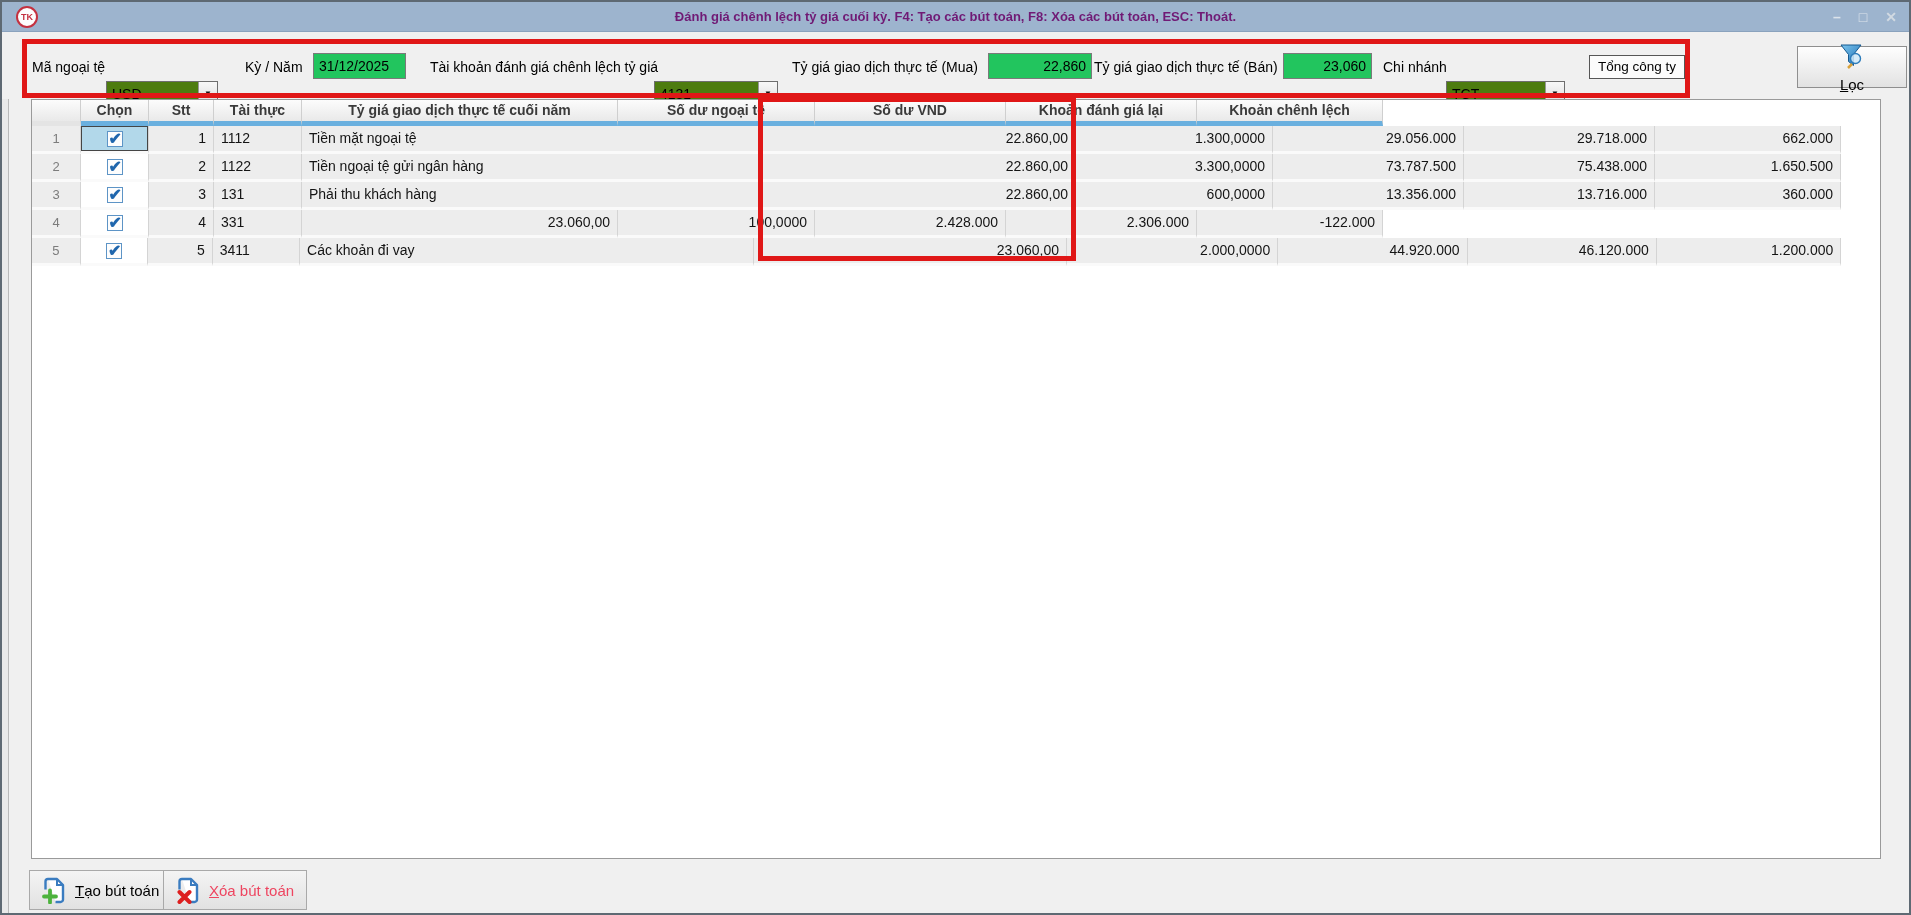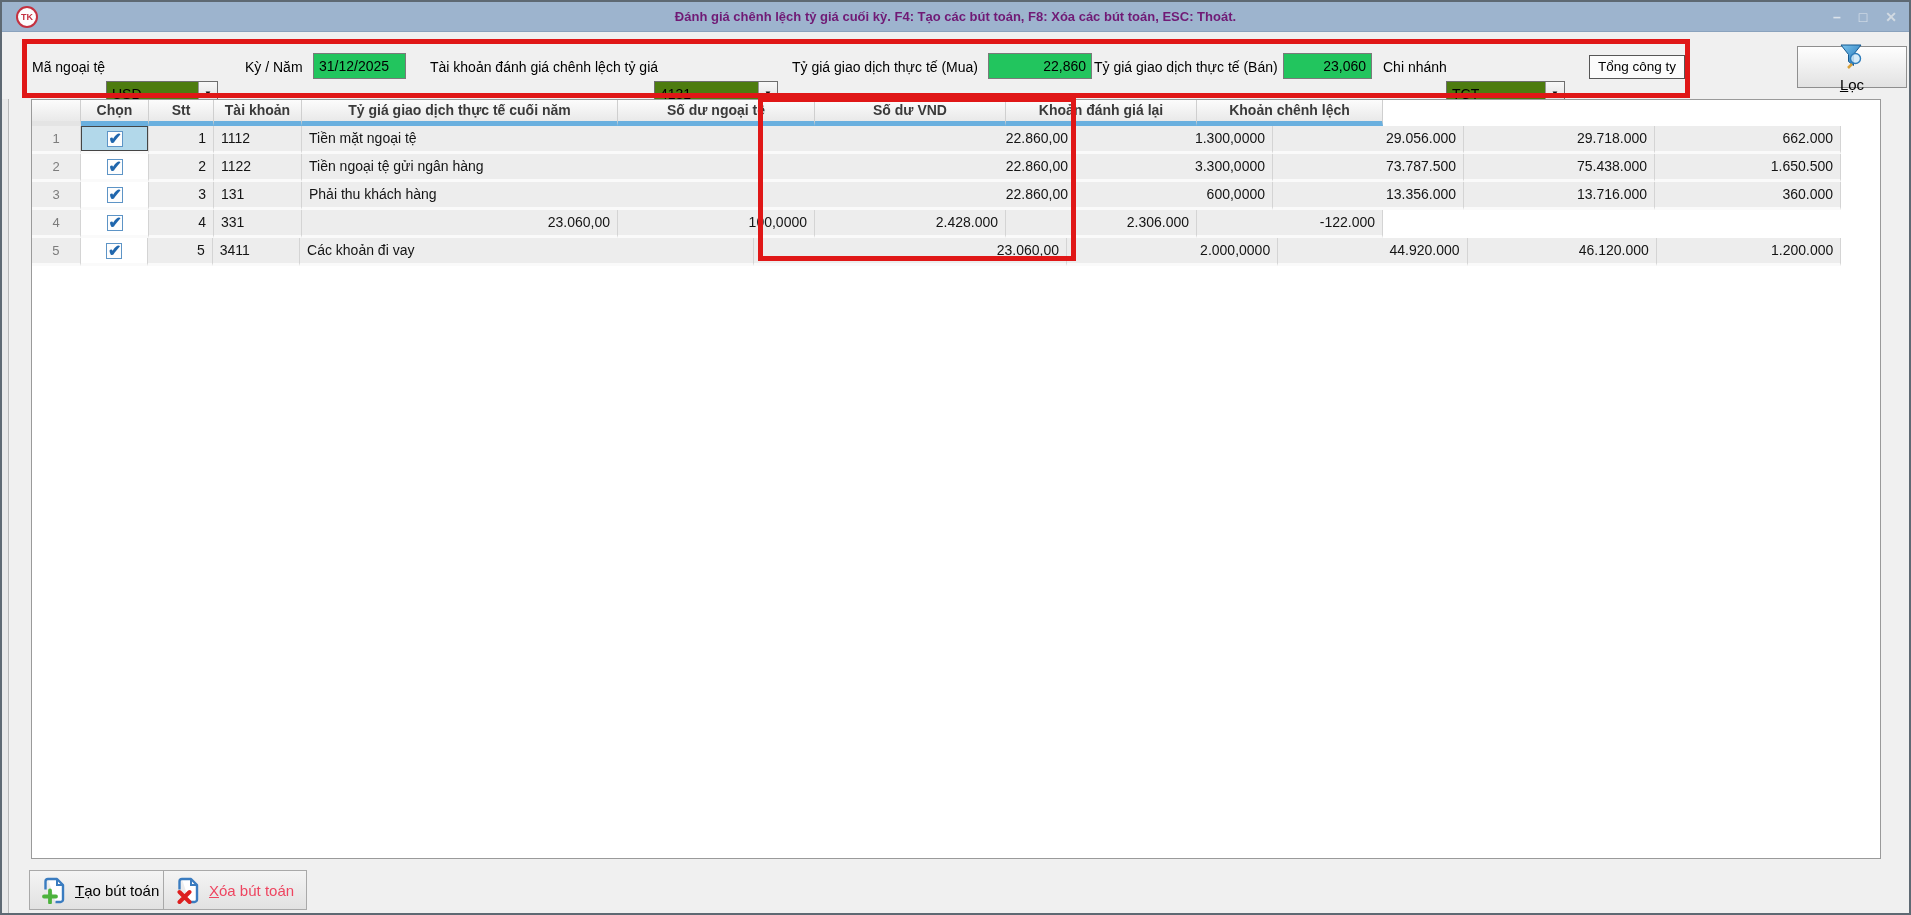"Tài khoản" div.hcell { text: khoản -> thực }
